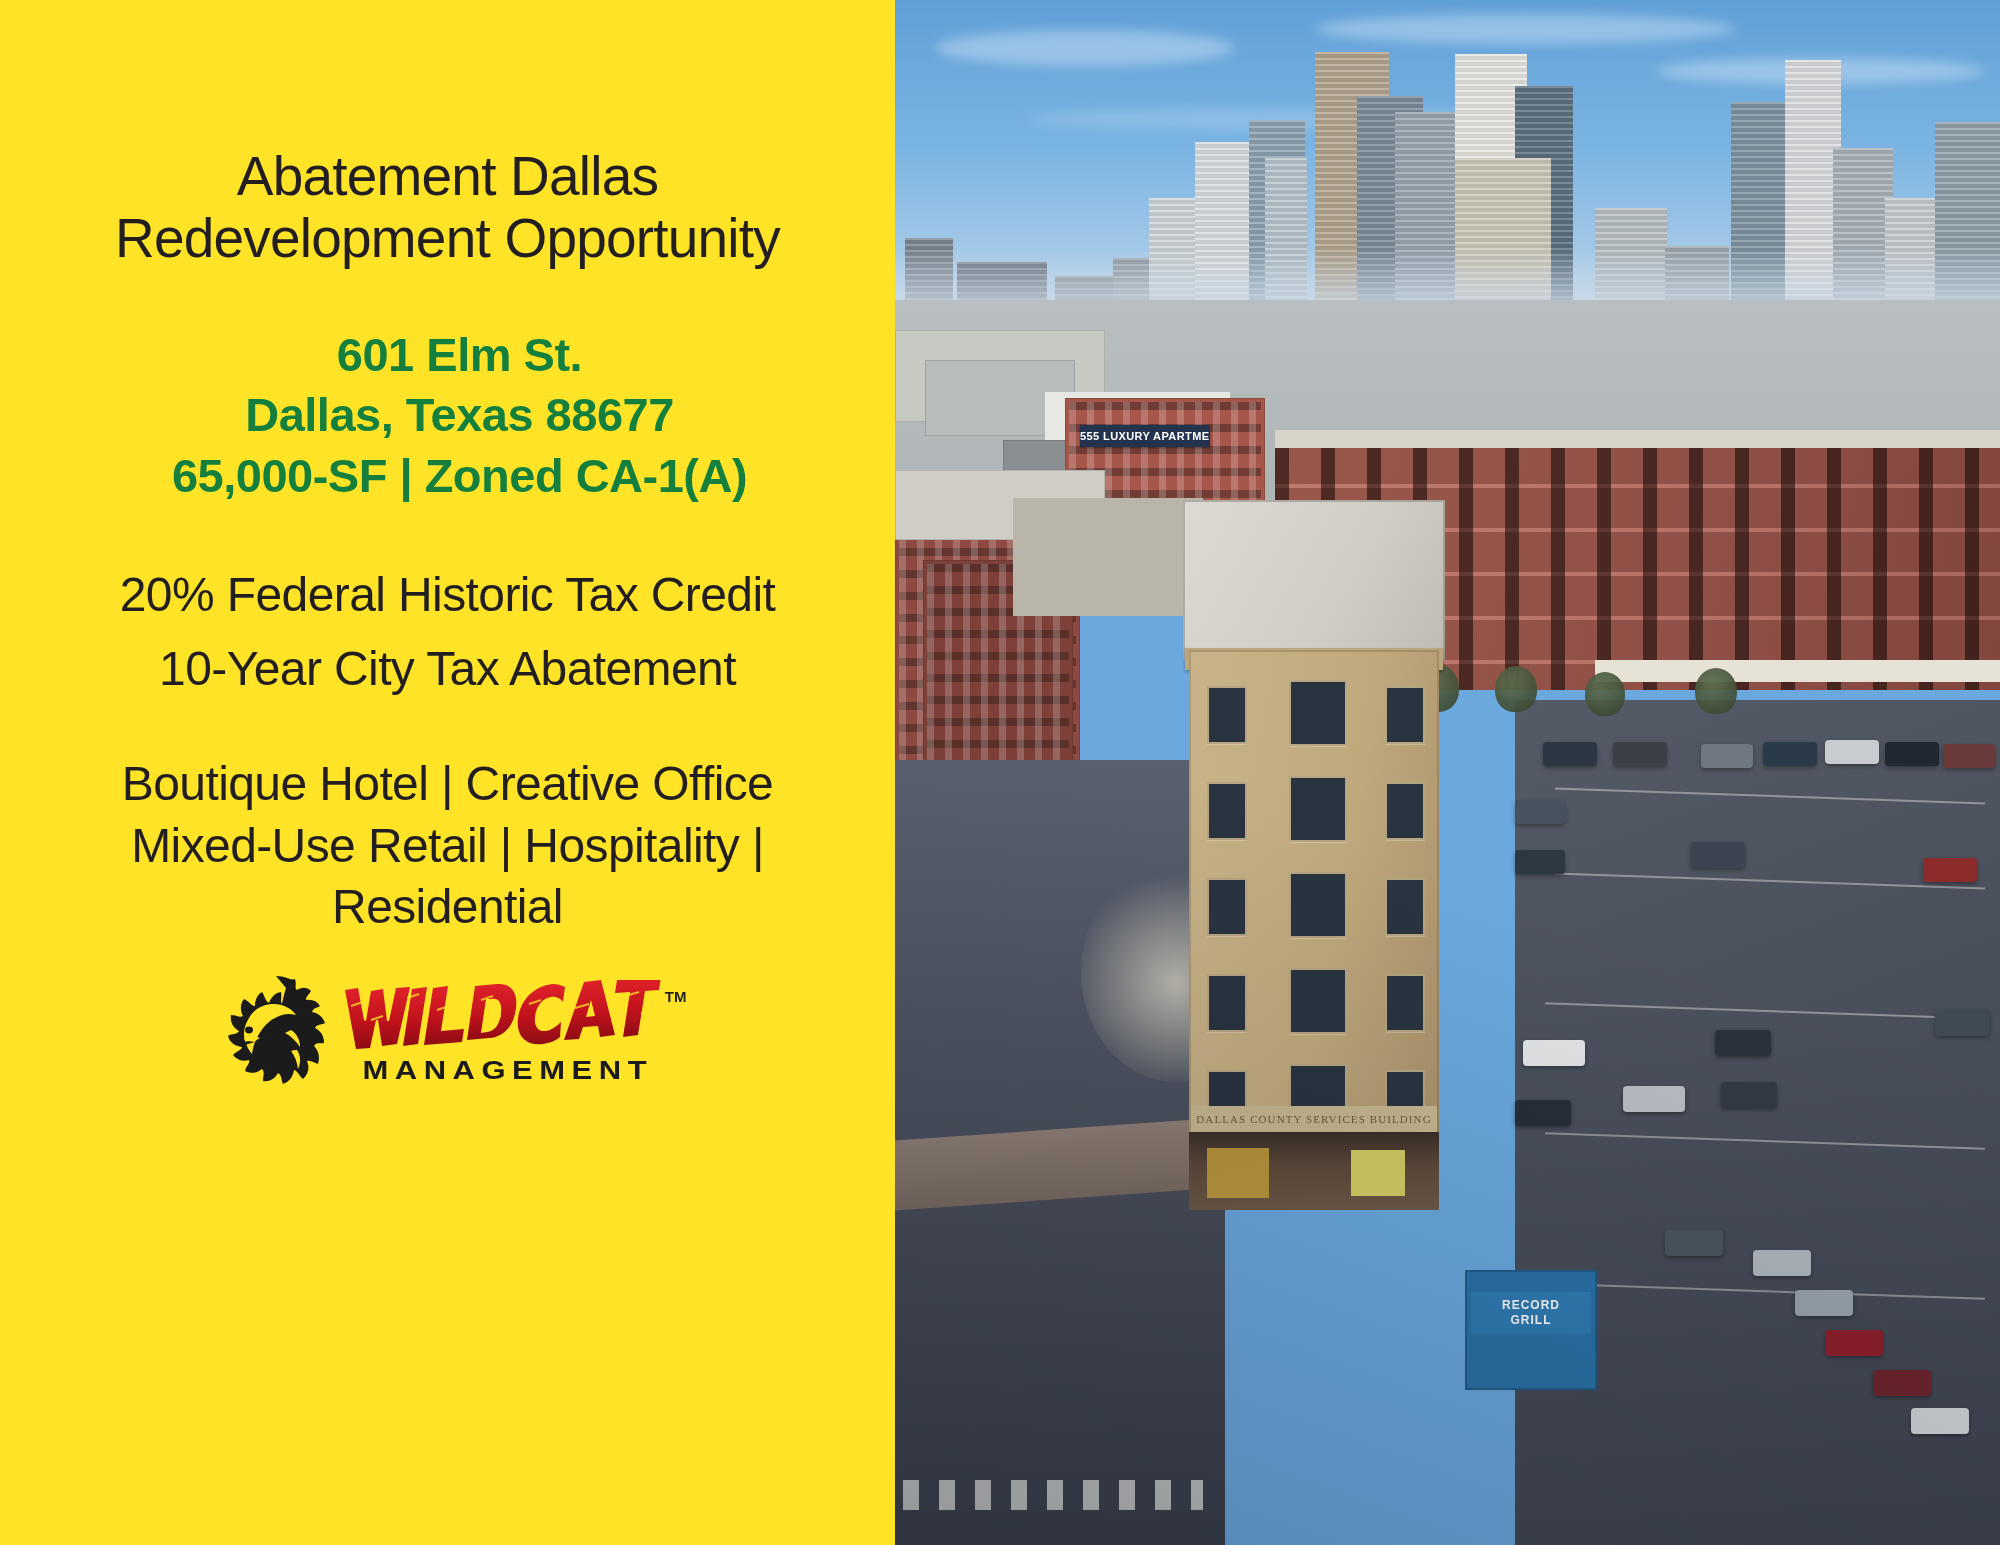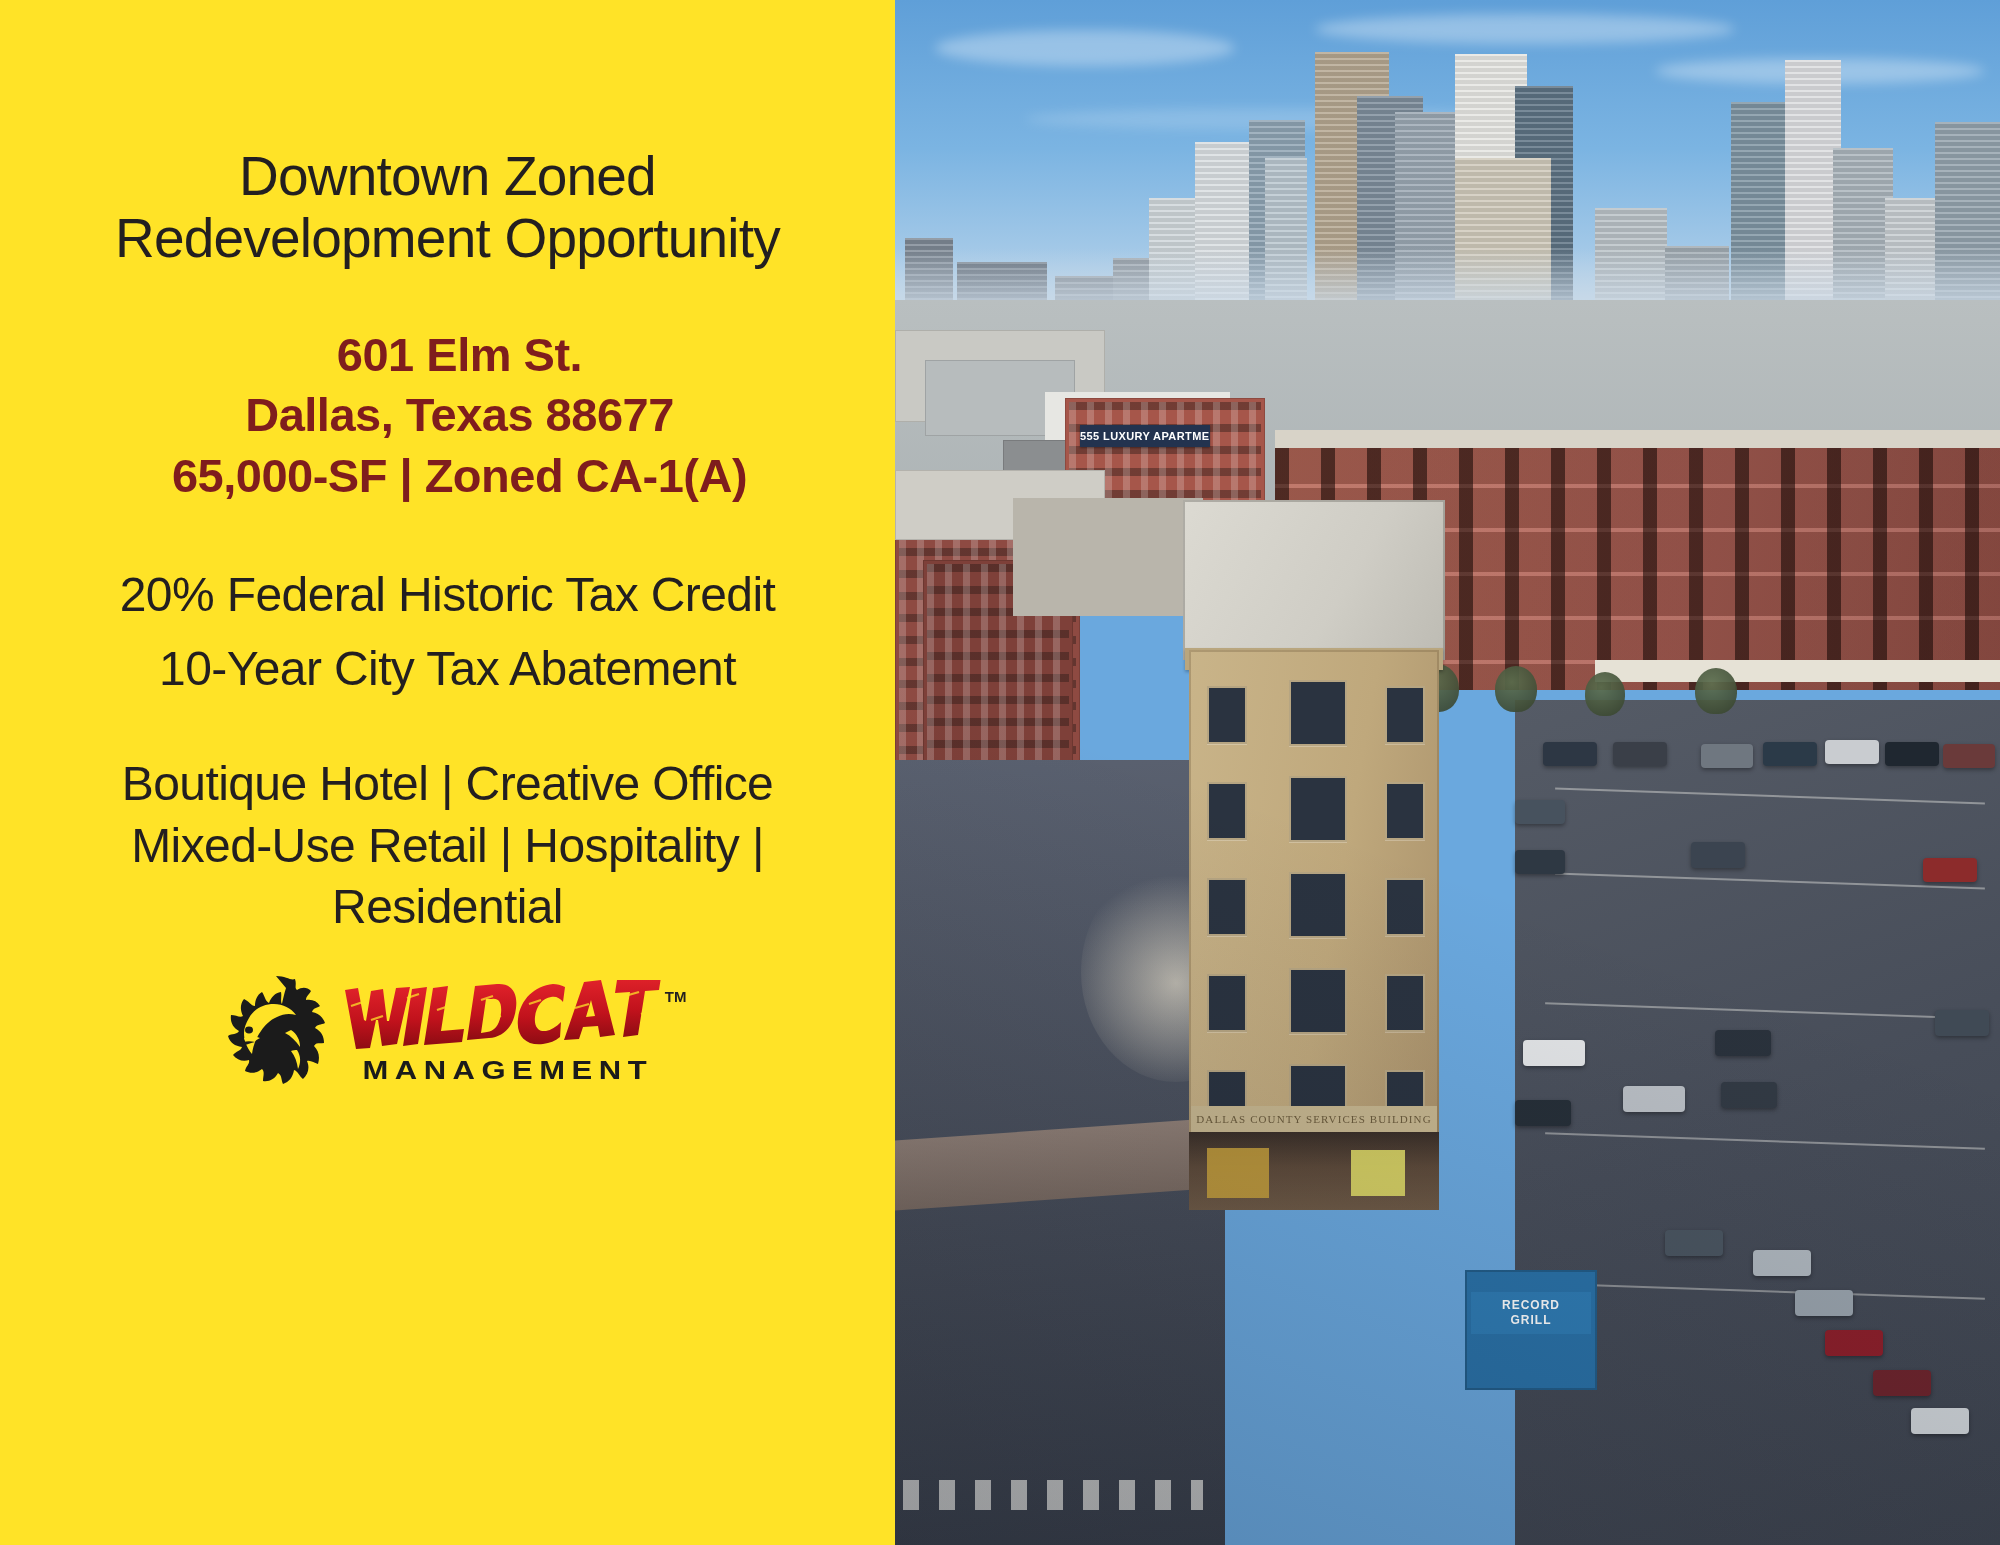"Downtown Zoned" div.subtitle-line { text: Downtown Zoned -> Abatement Dallas }
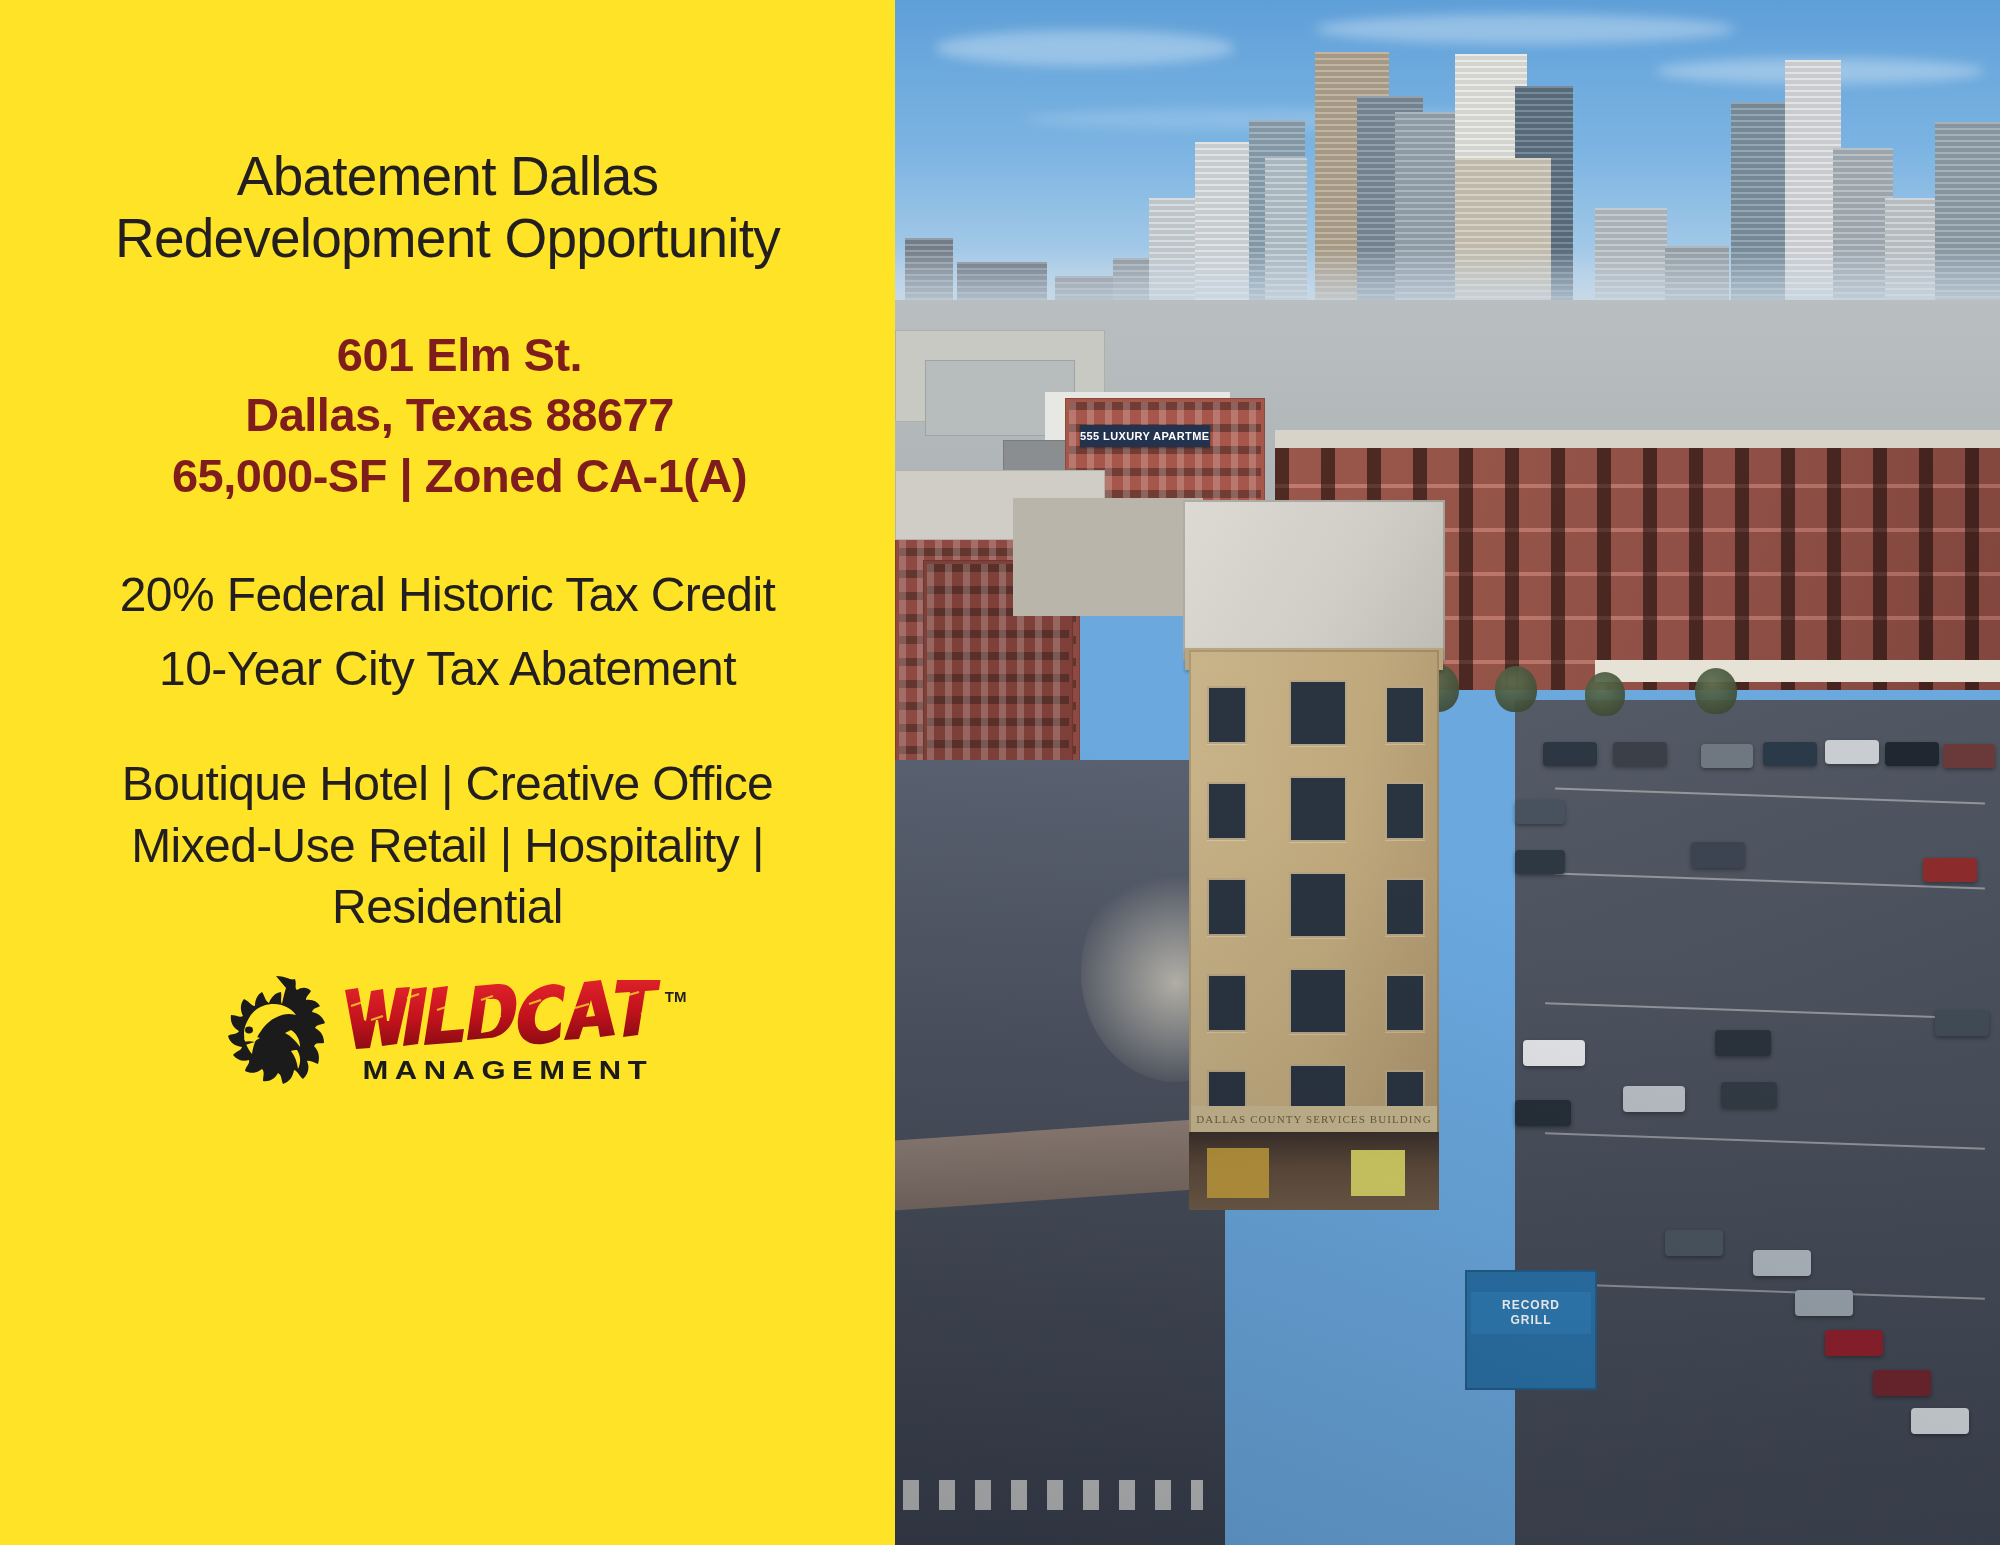"601 Elm St." .address-line { color: #7f1d1d -> #15803d }
